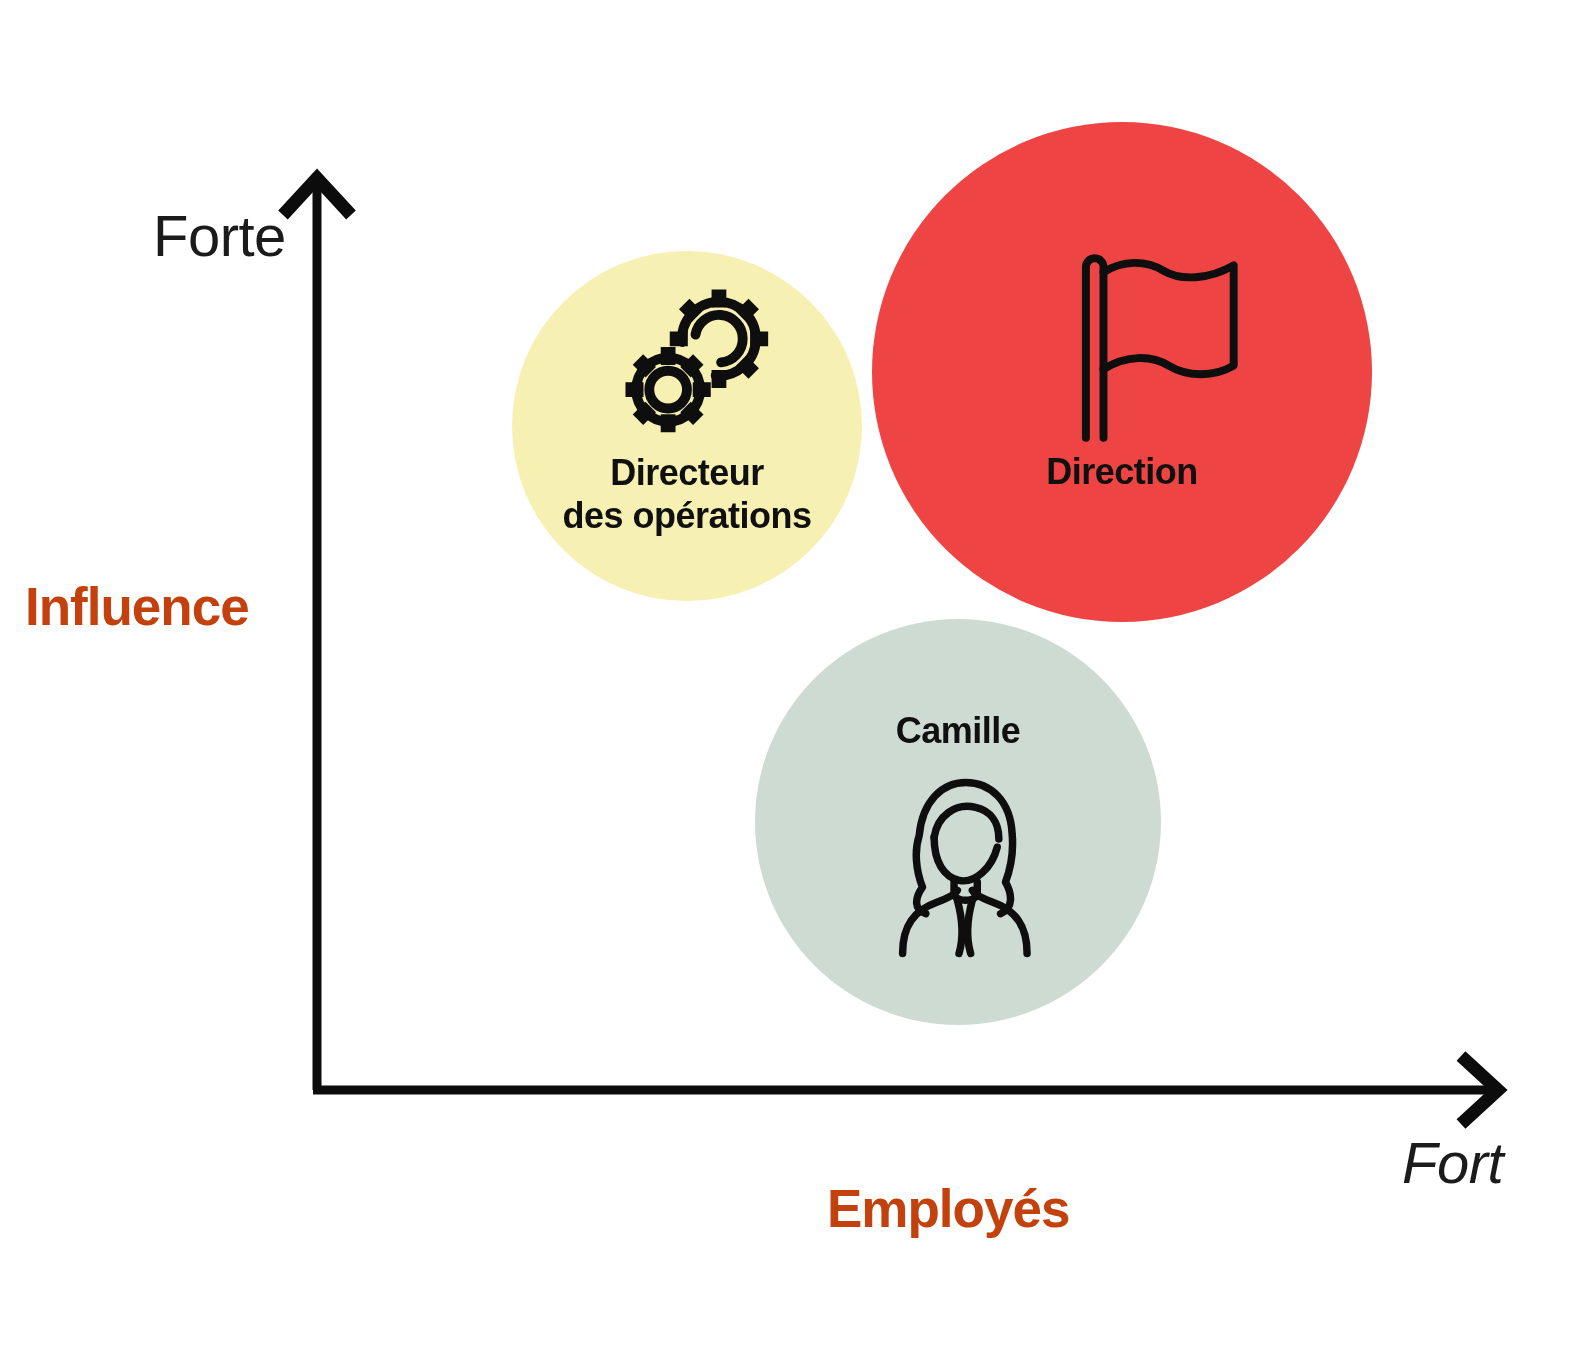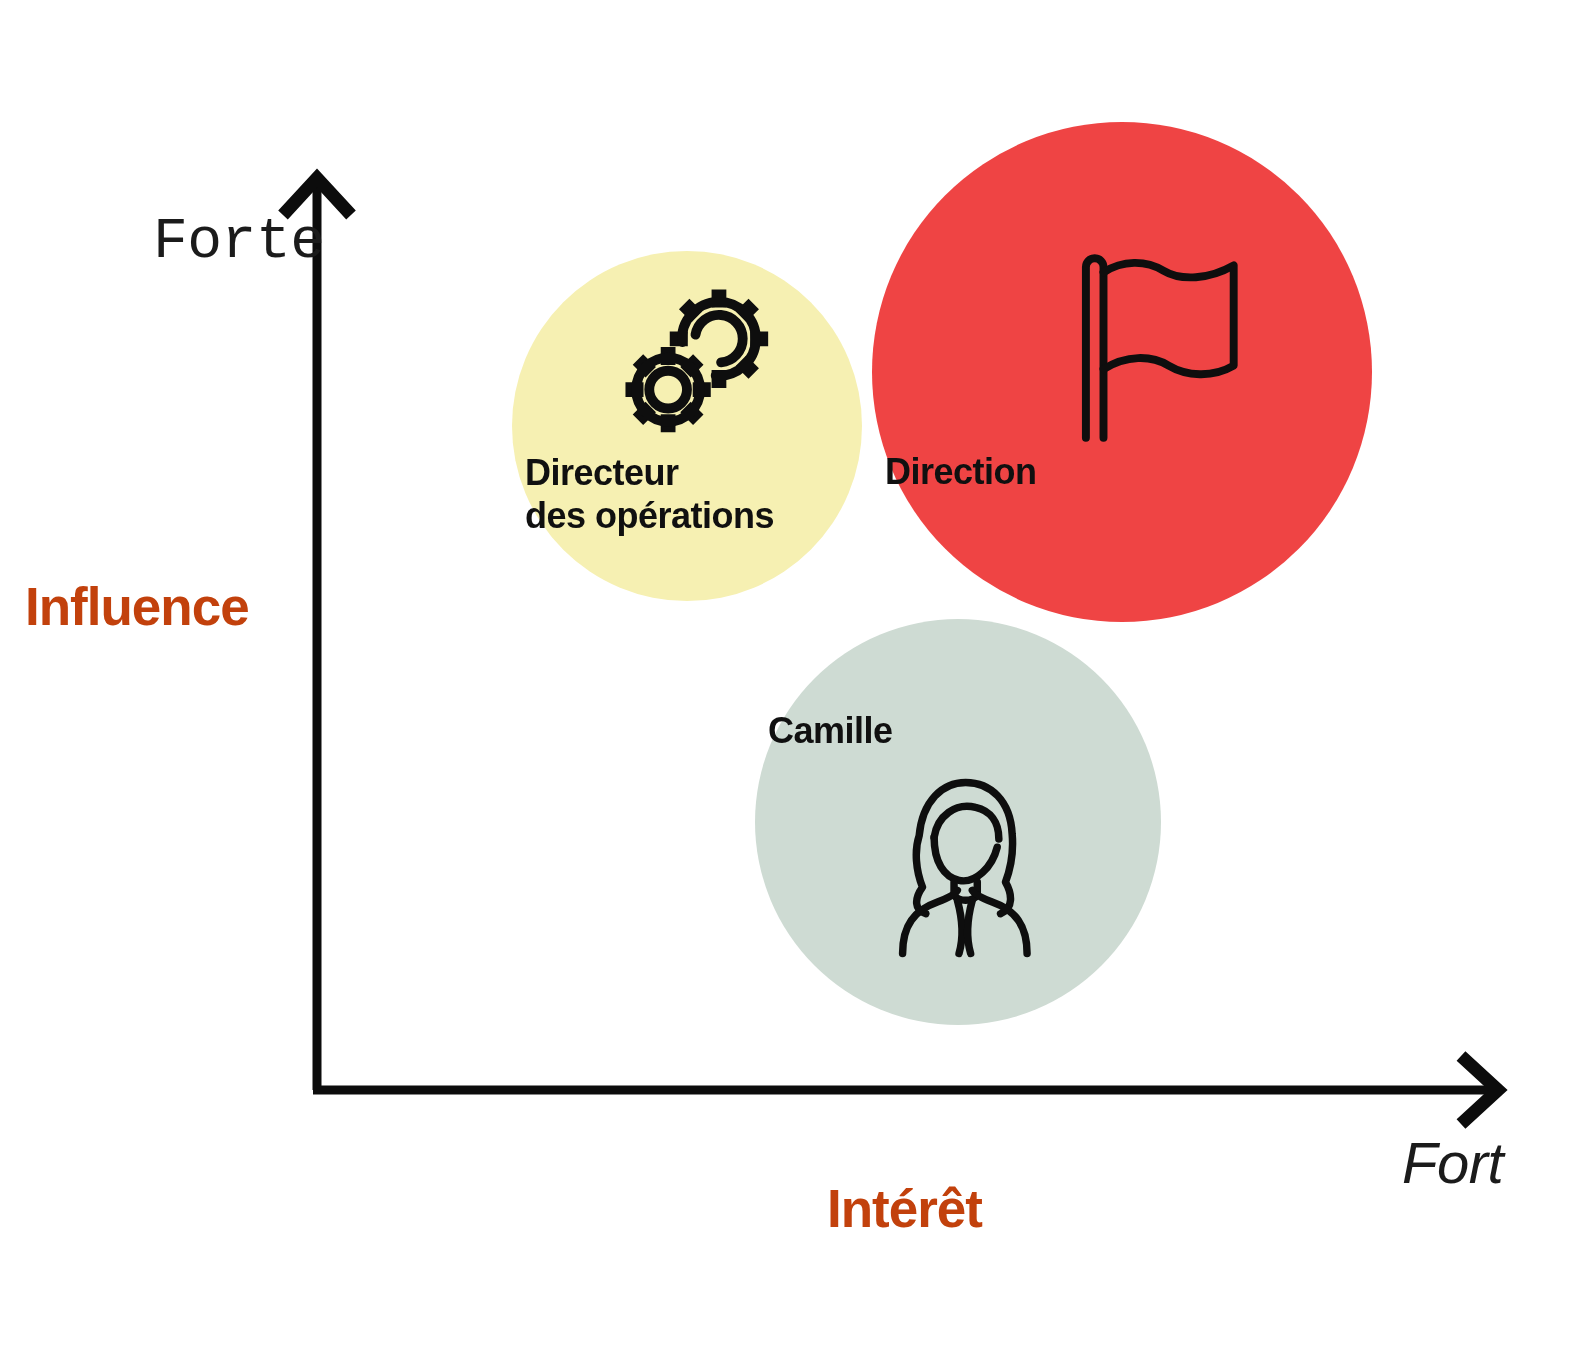"Forte" div.axis-end-label { font-family: Liberation Mono, monospace -> none; top: 213px -> 207px }
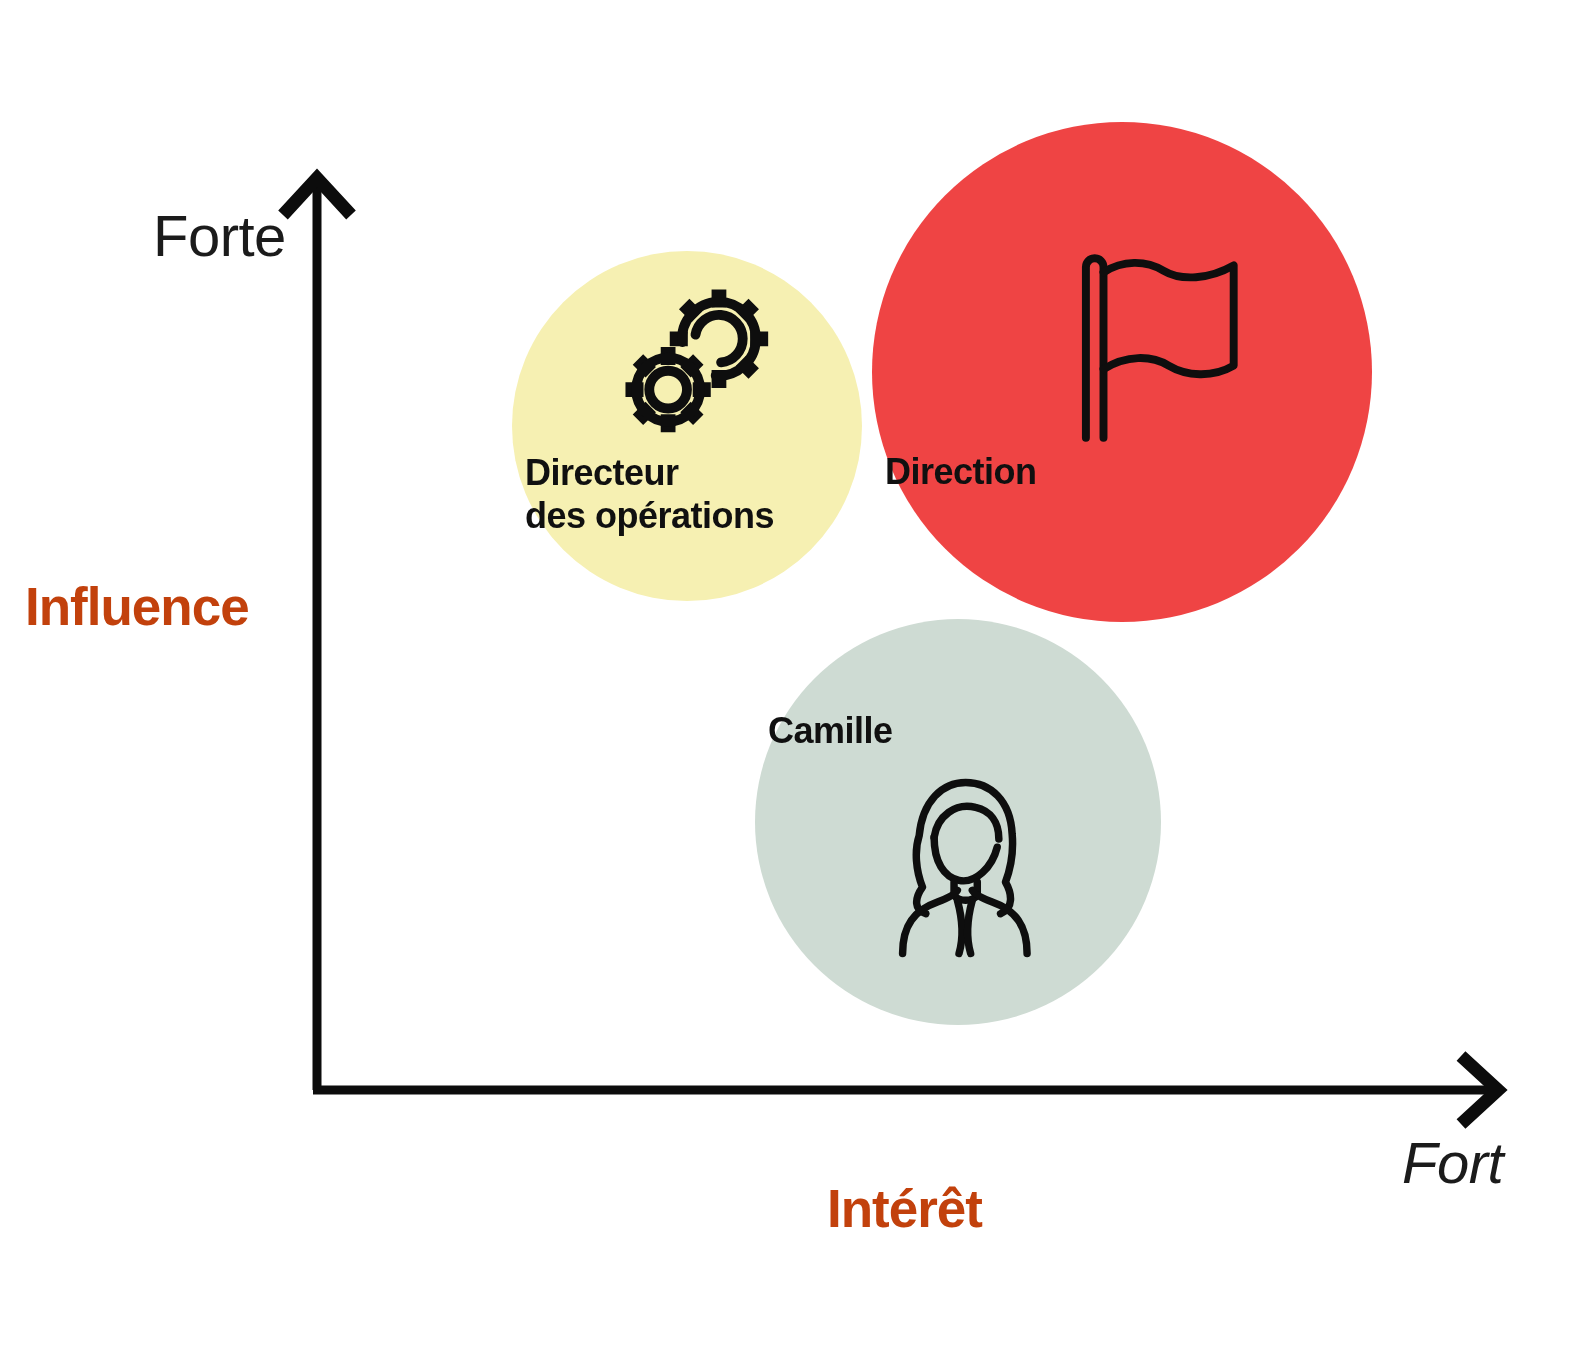"Directeur" .bubble-label { left: 13px -> 0; text-align: left -> center }
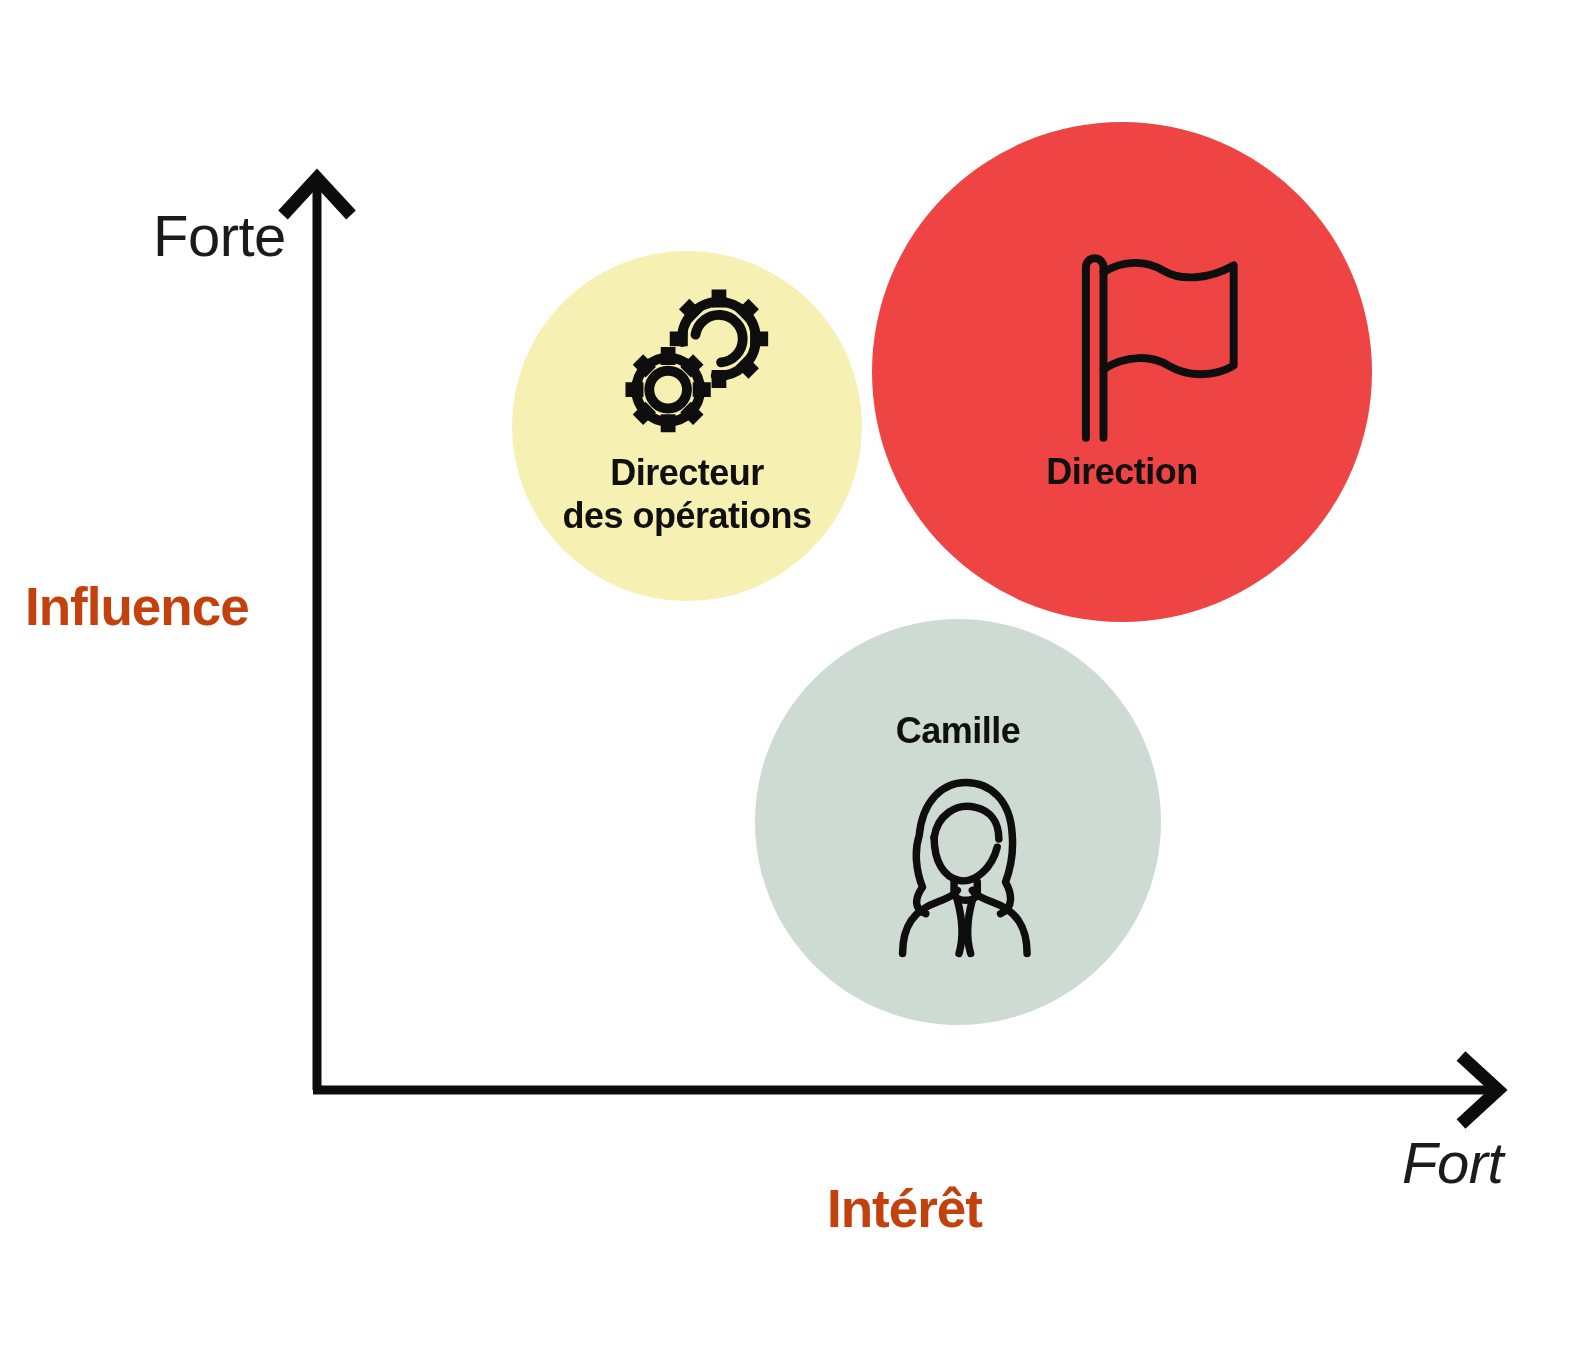"Intérêt" div.axis-main-label { text: Intérêt -> Employés }
